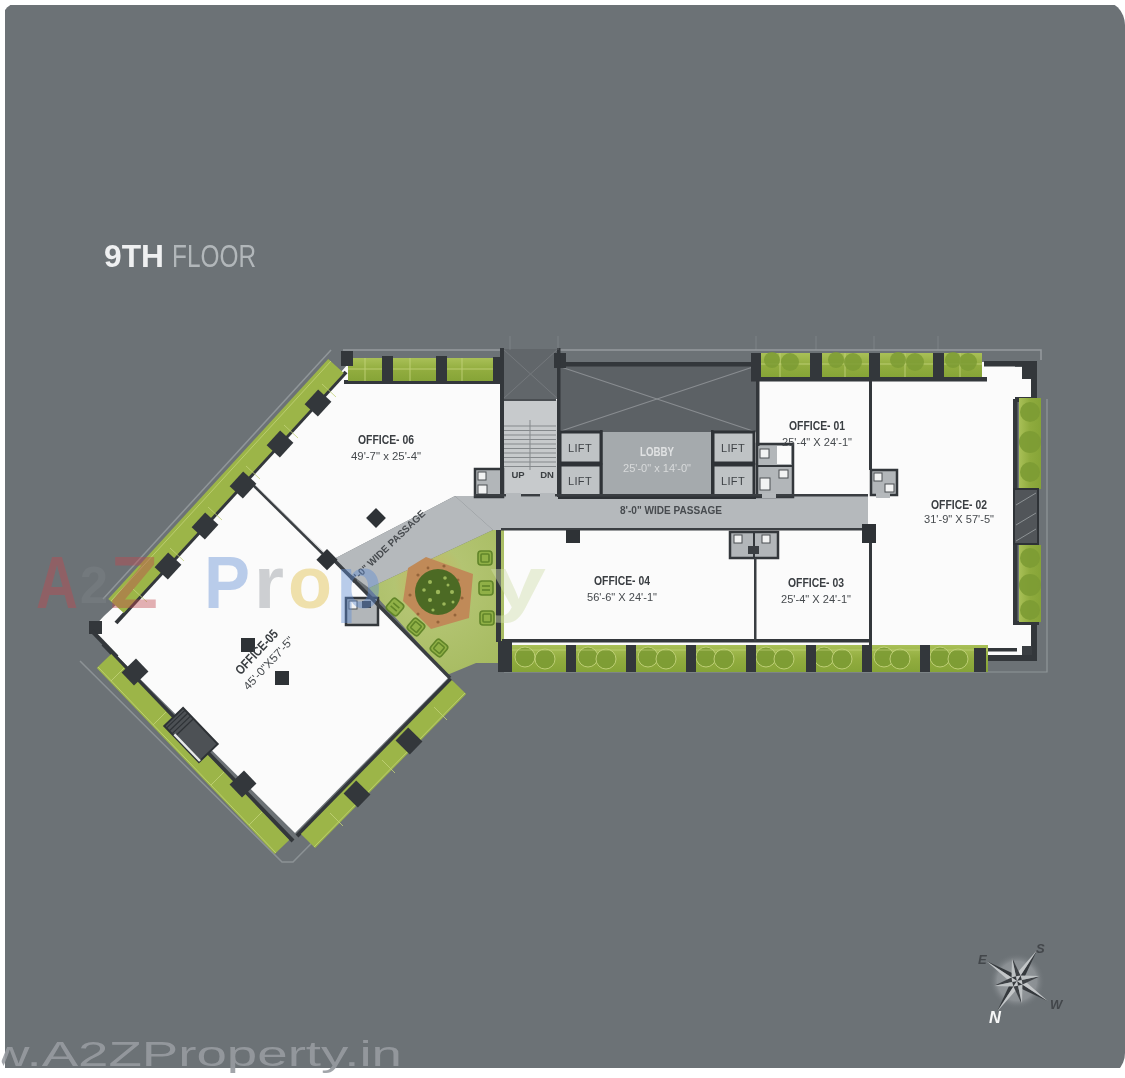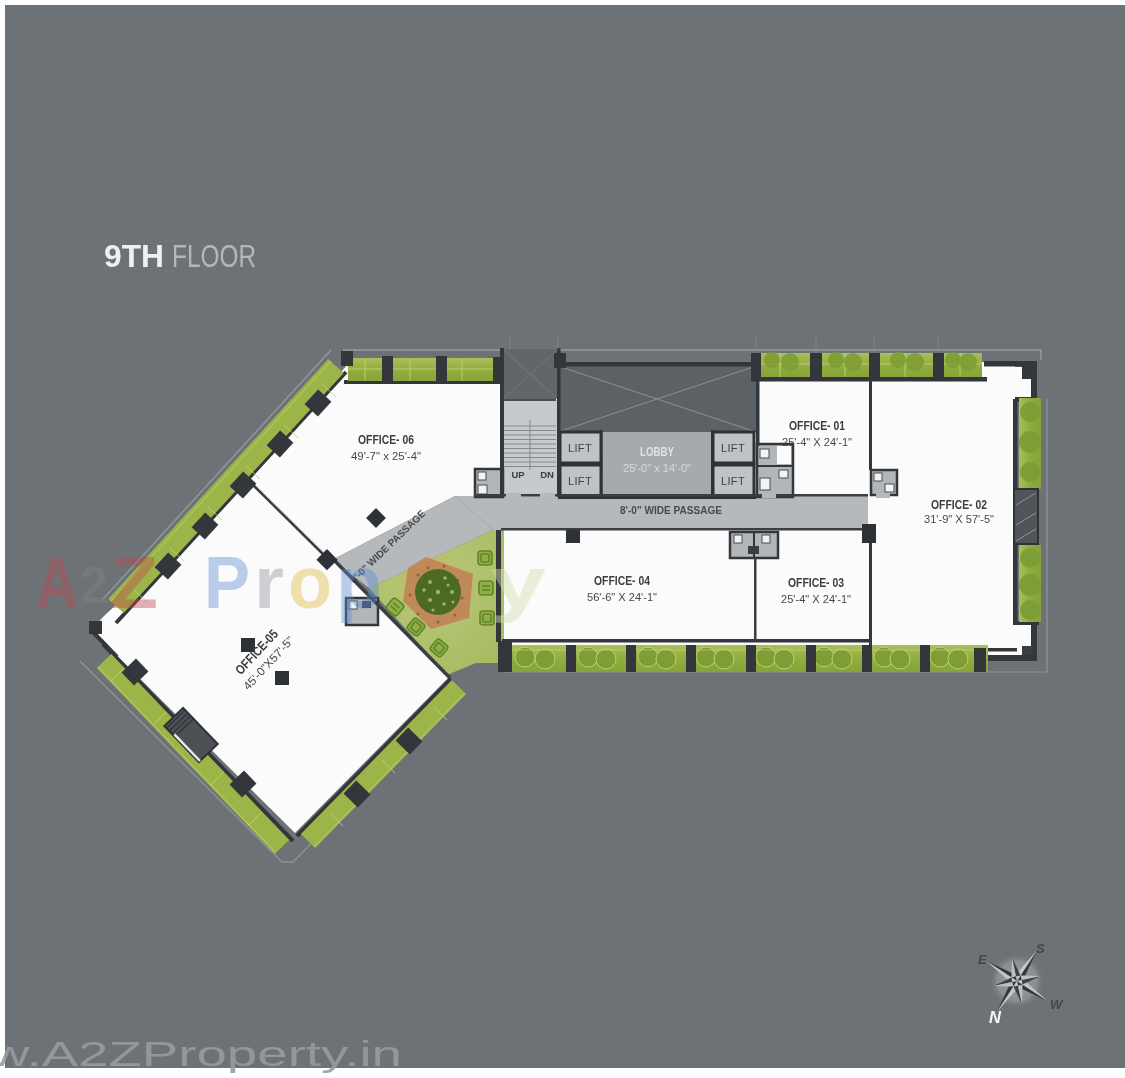"9TH" #page { border-radius: none -> 25px }
